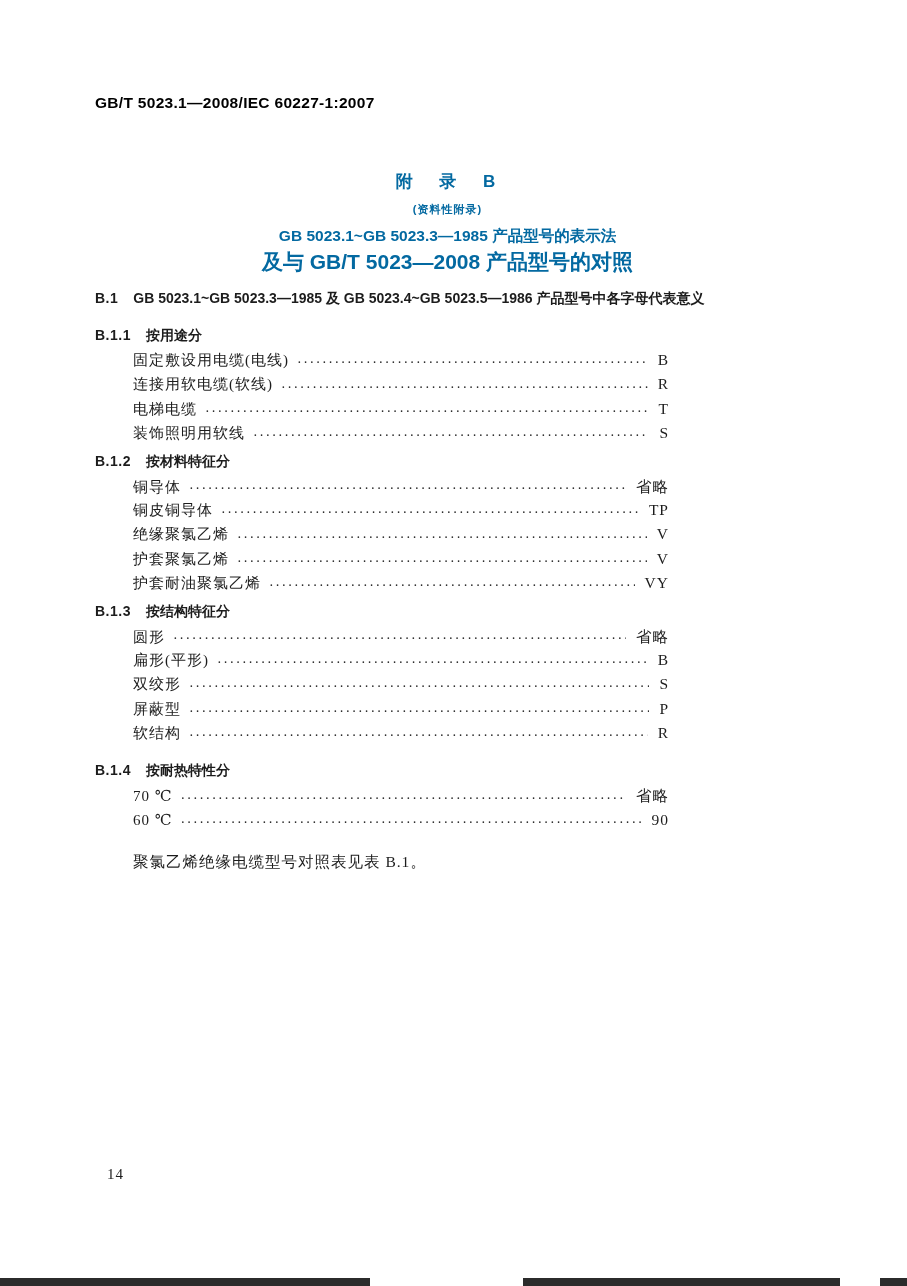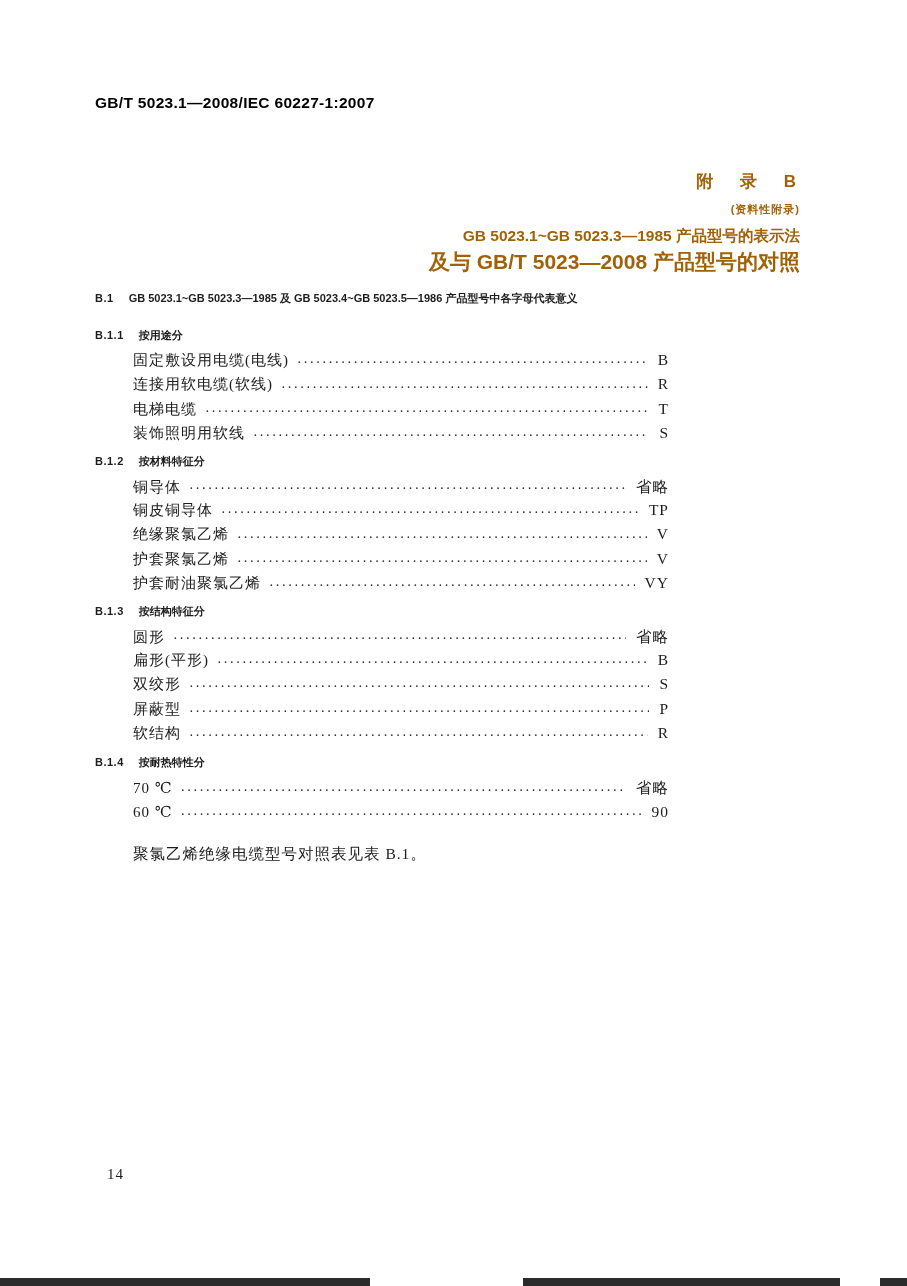"附 录 B" .title-block { color: #a16207 -> #0369a1; text-align: right -> center }
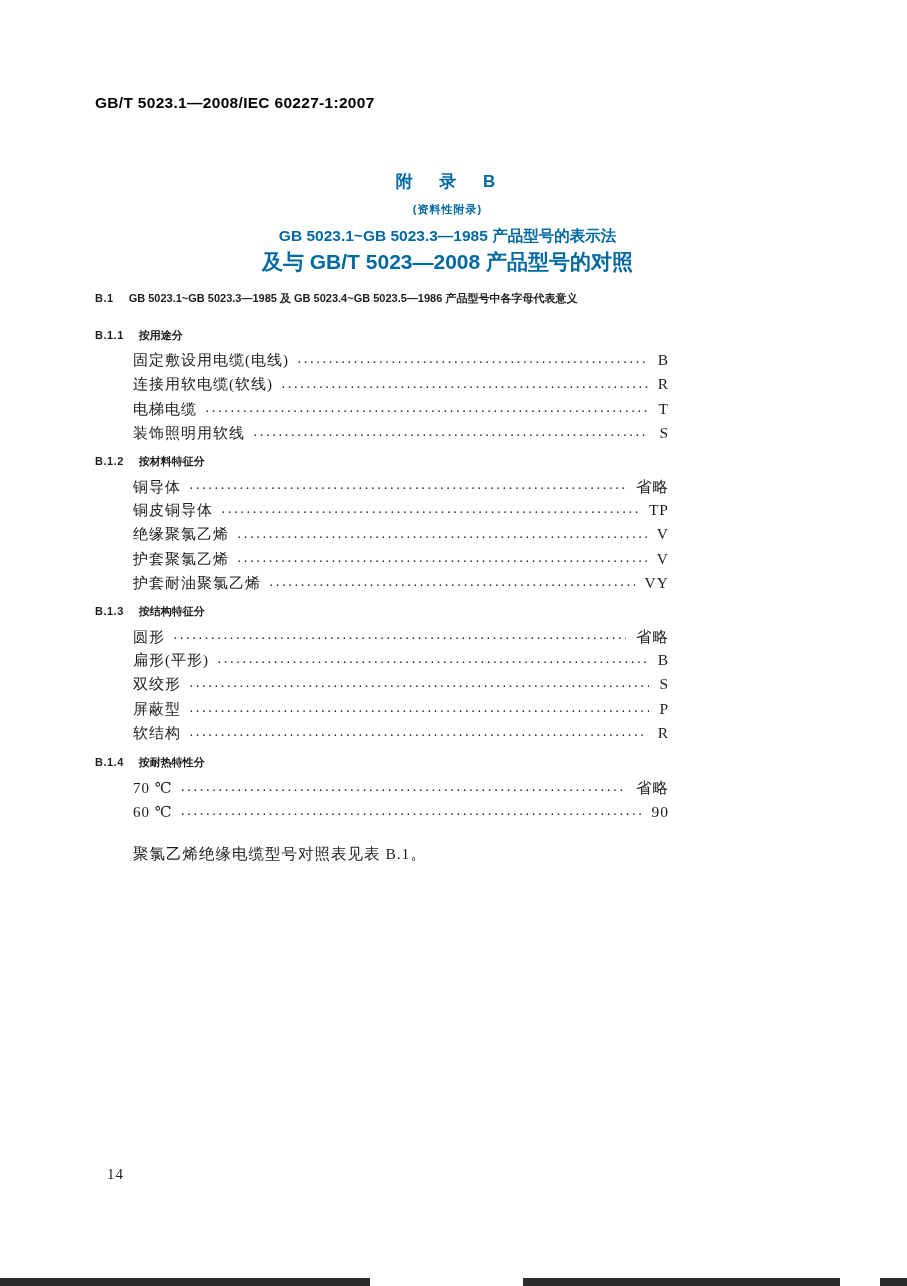"B.1 GB 5023.1~GB 5023.3—1985 及" .sec-head { font-size: 11px -> 14px }
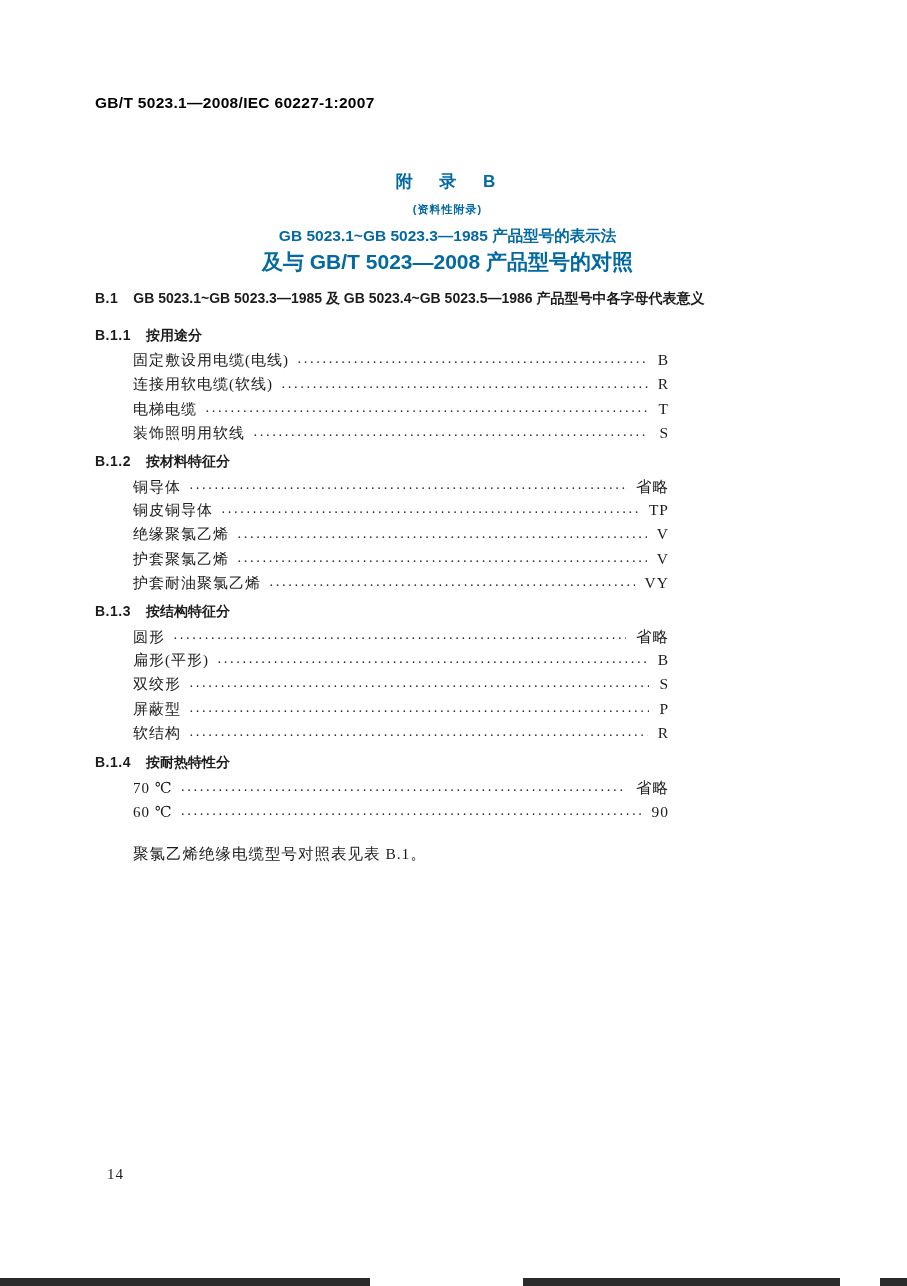"B.1.4 按耐热特性分" .head-b14 { margin-top: 4px -> 12px }
